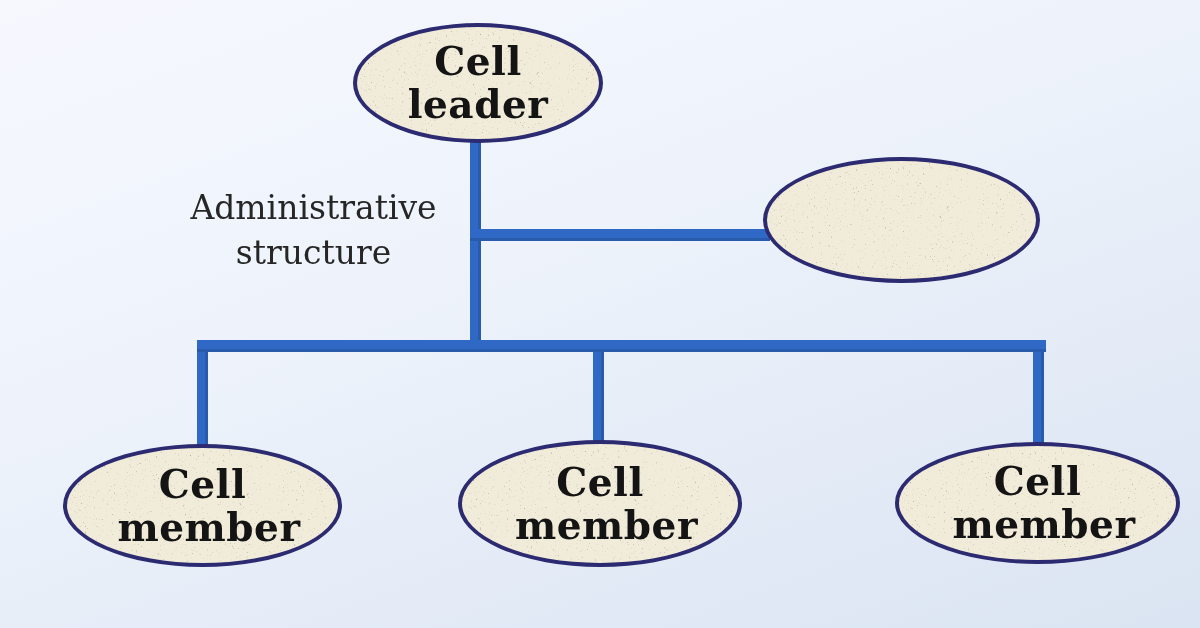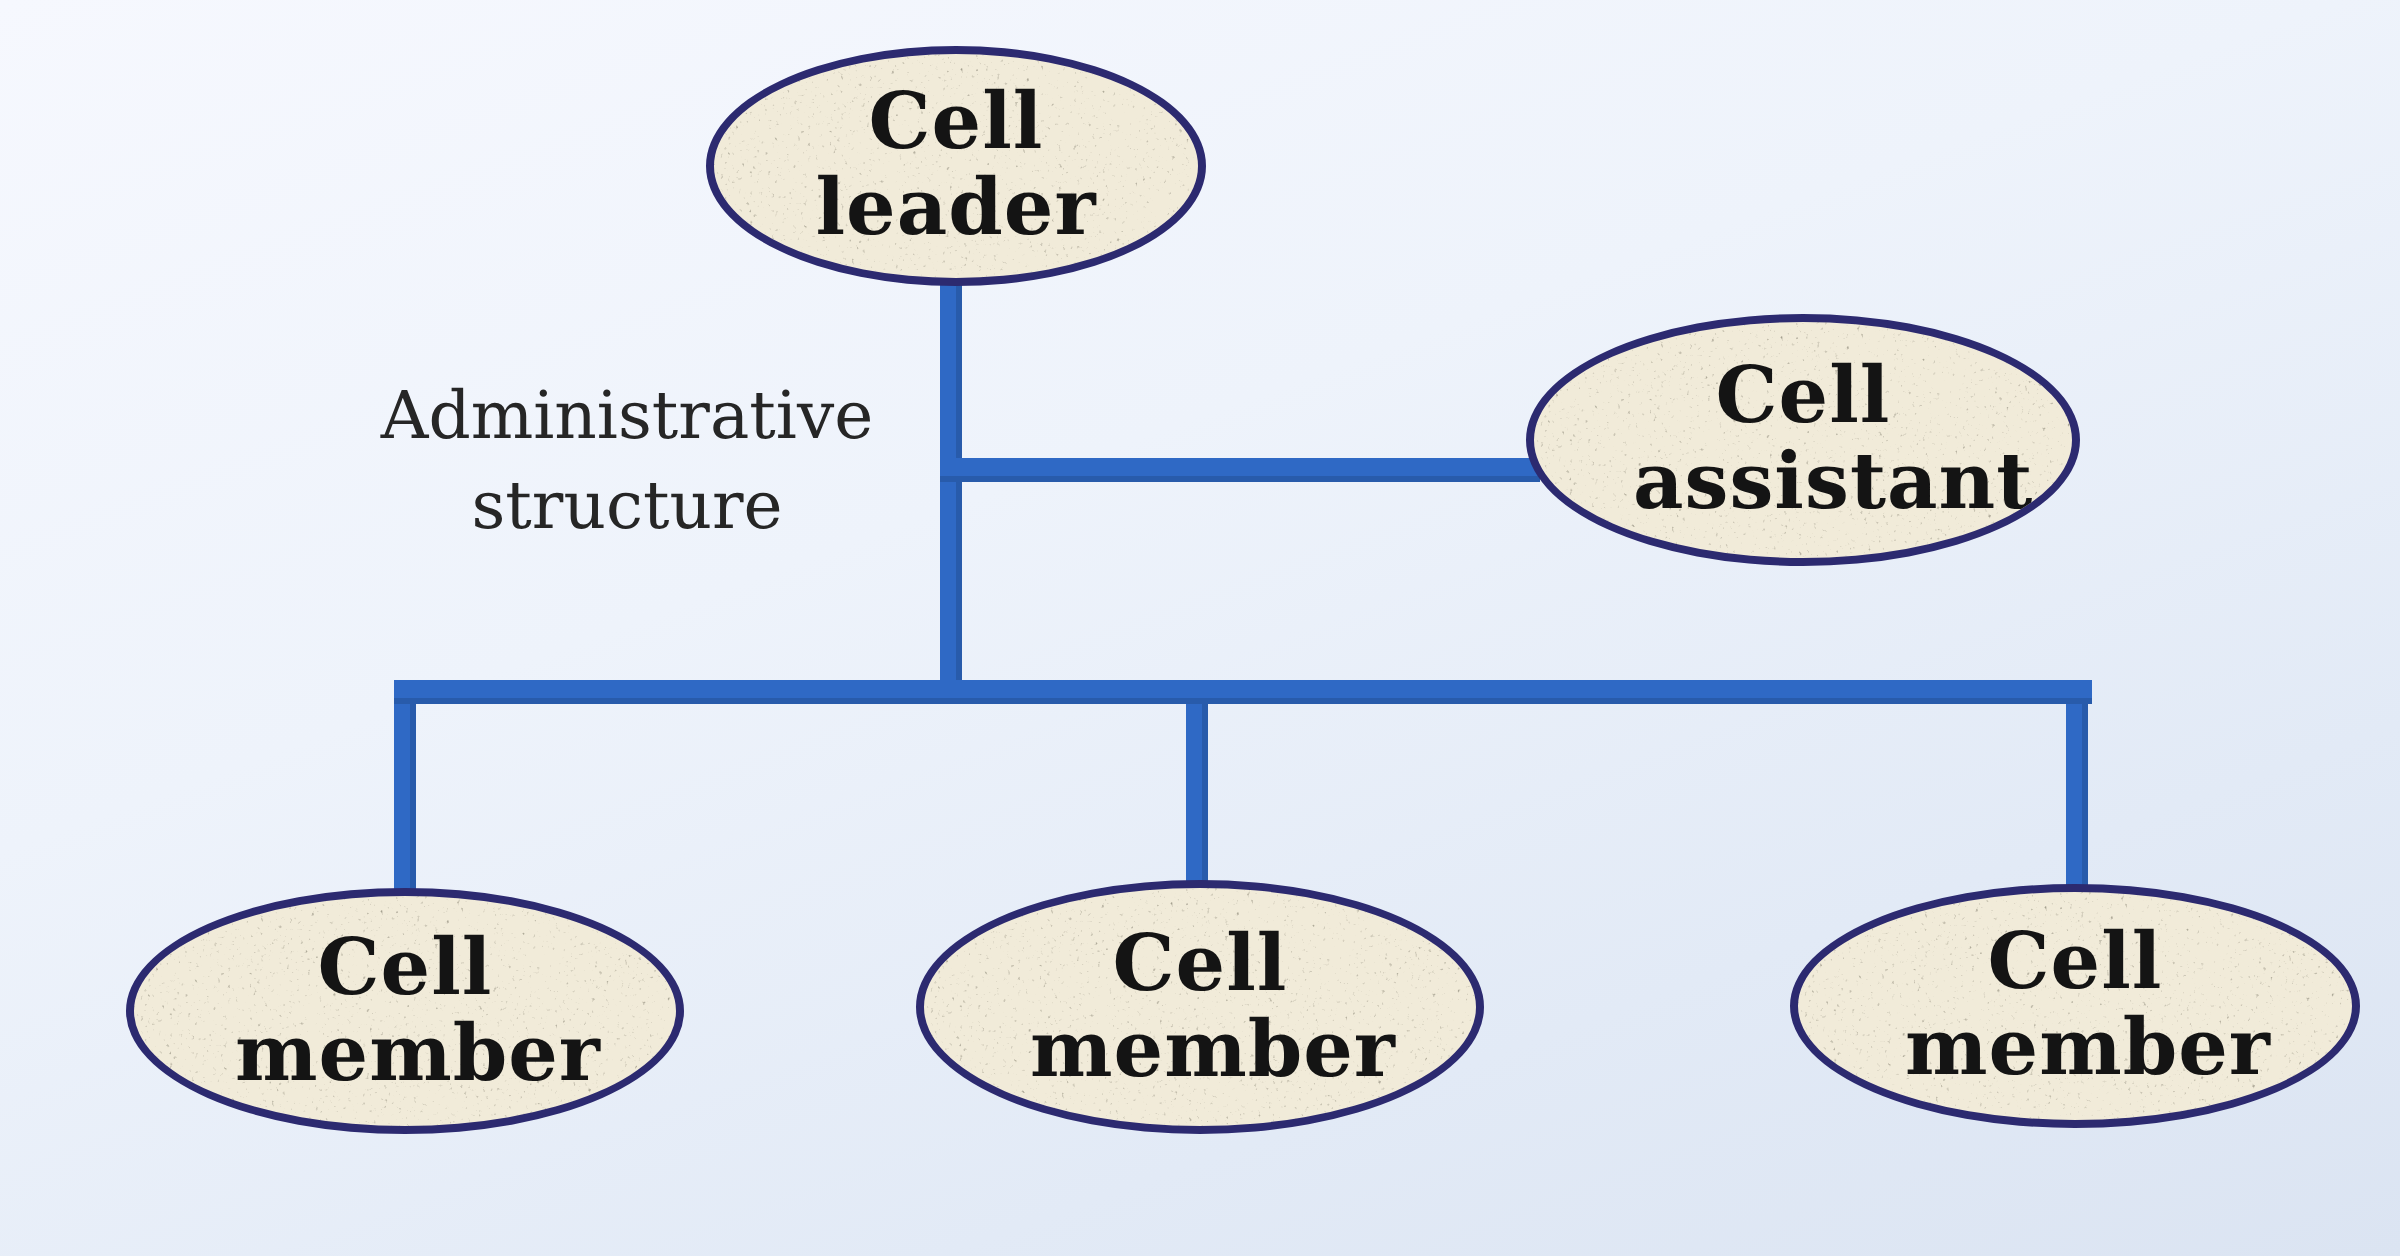"Cell assistant" div.label { html: <div>Cell assistant</div> -> none }
